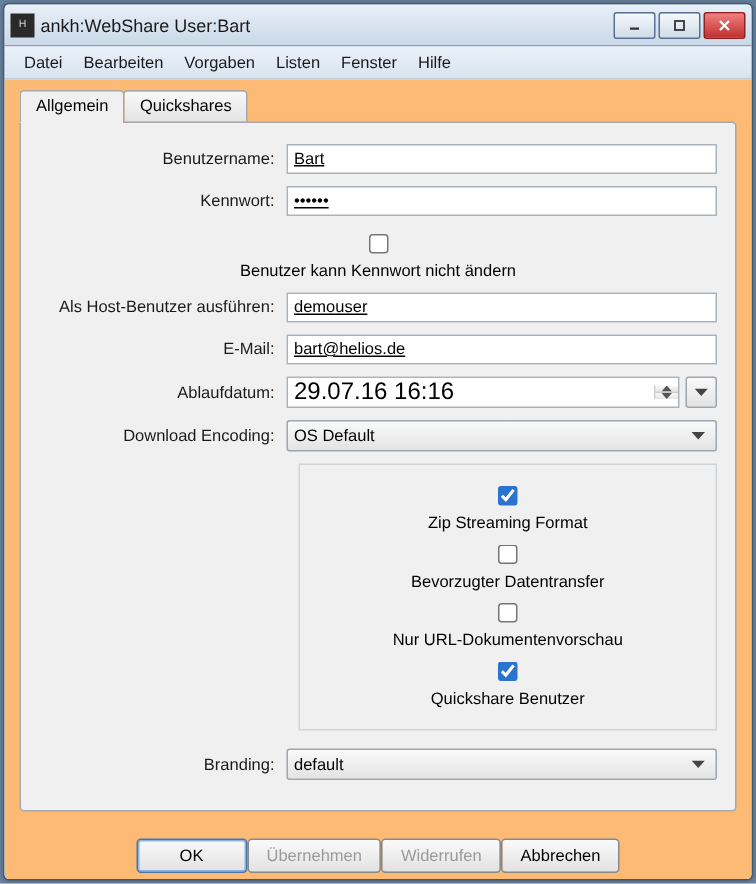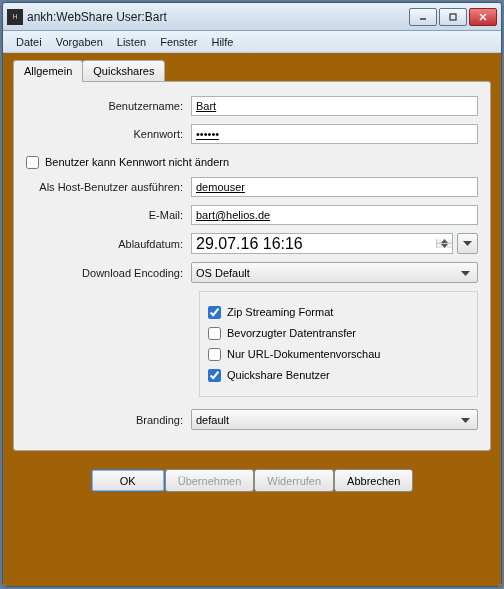"Bearbeiten" span { html: none -> <span>Bearbeiten</span> }
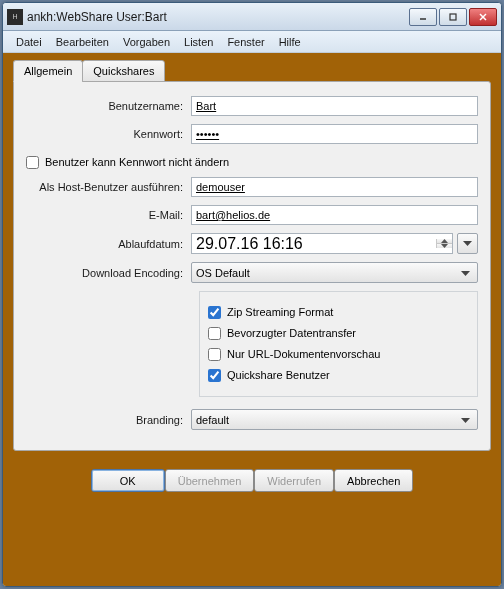"Allgemein" .content { background: #a16207 -> #fdba74 }
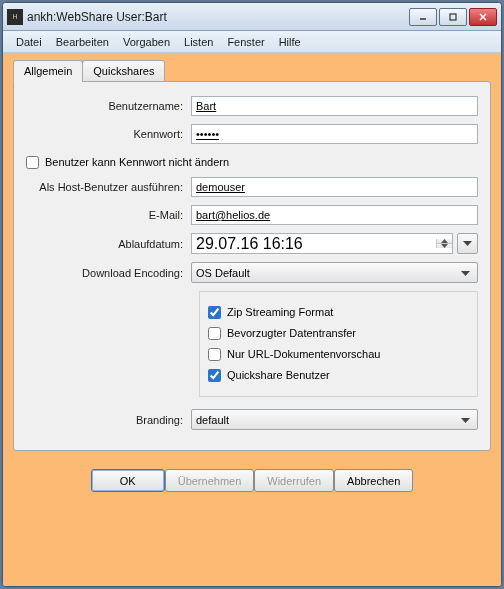"Benutzer kann Kennwort nicht ändern" .chk { align-items: none -> center; flex-direction: none -> column }
